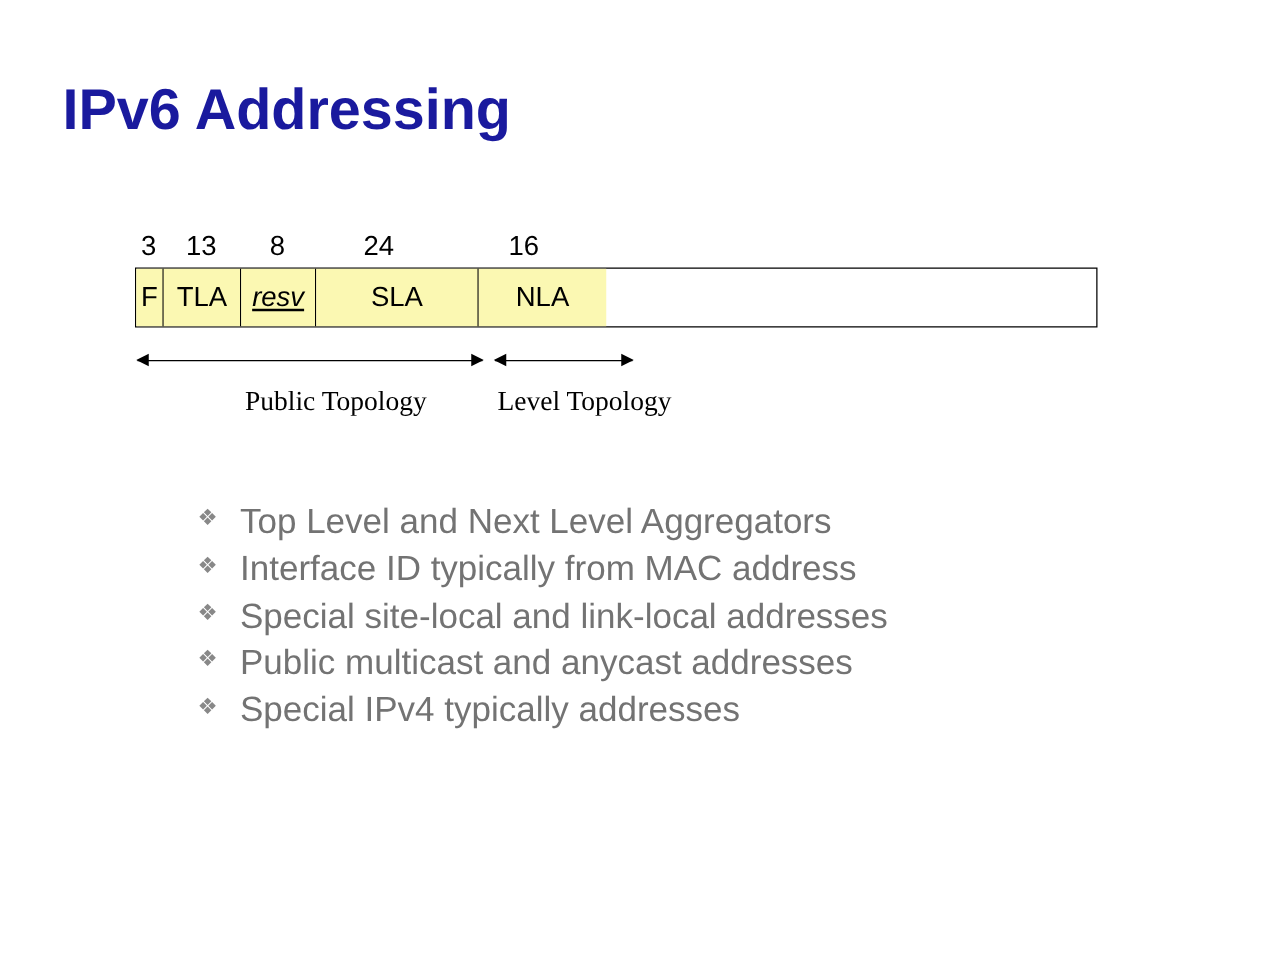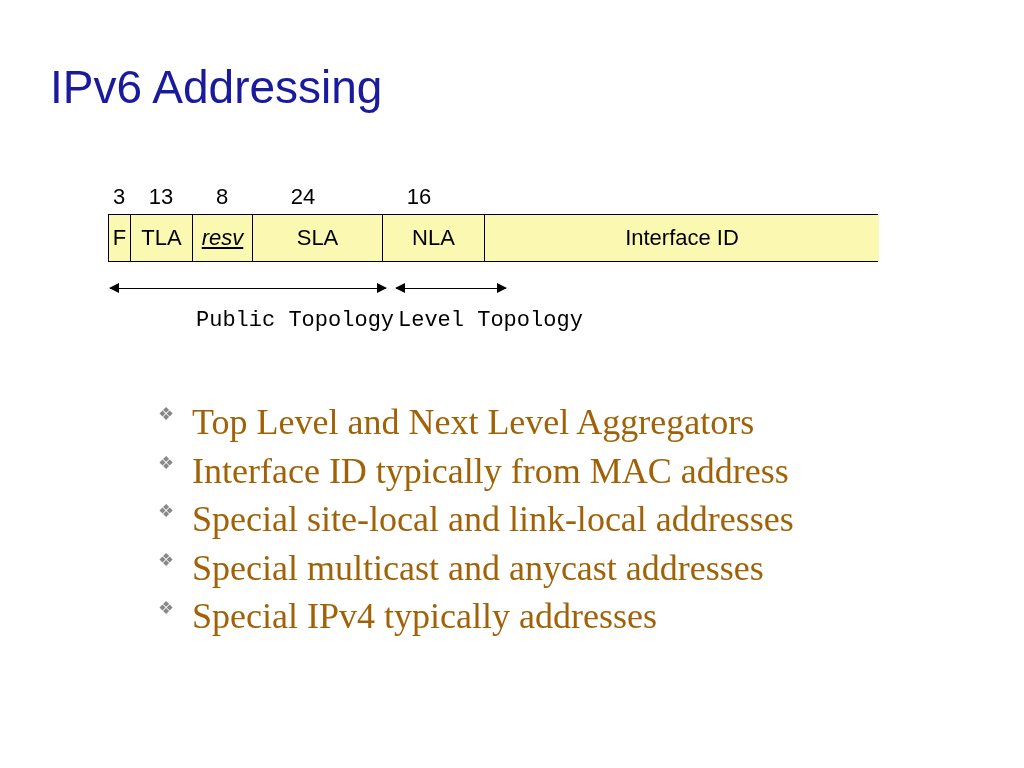"IPv6 Addressing" .title { font-weight: 400 -> 700 }
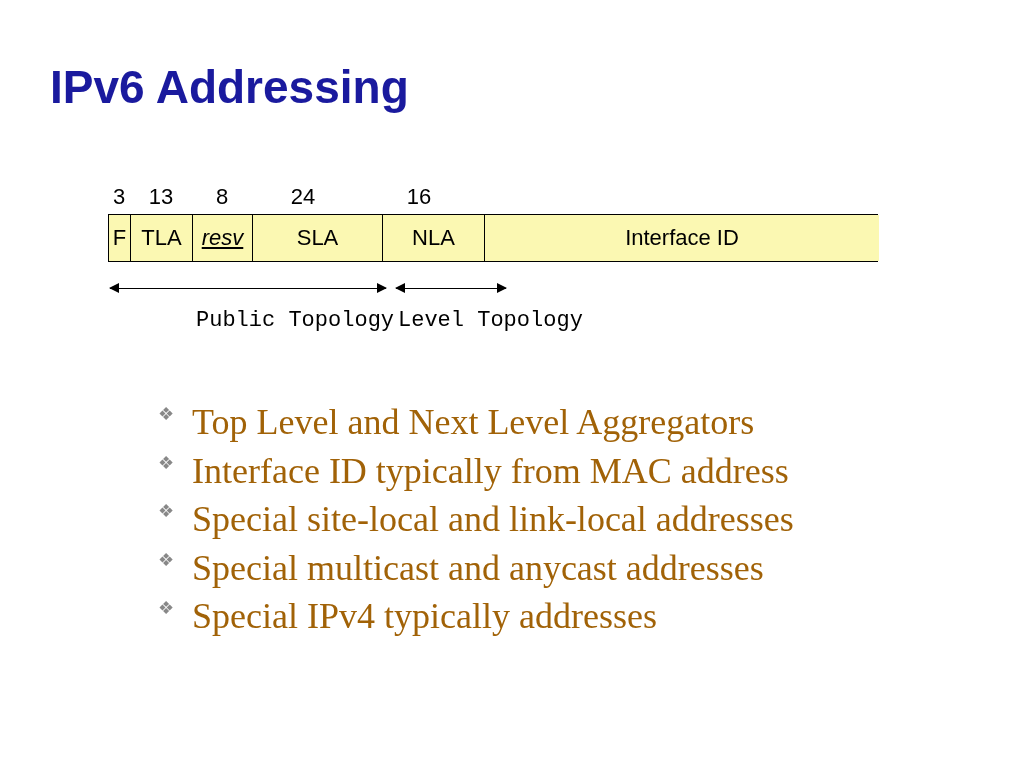"Interface ID" div { html: <div>Interface ID</div> -> none }
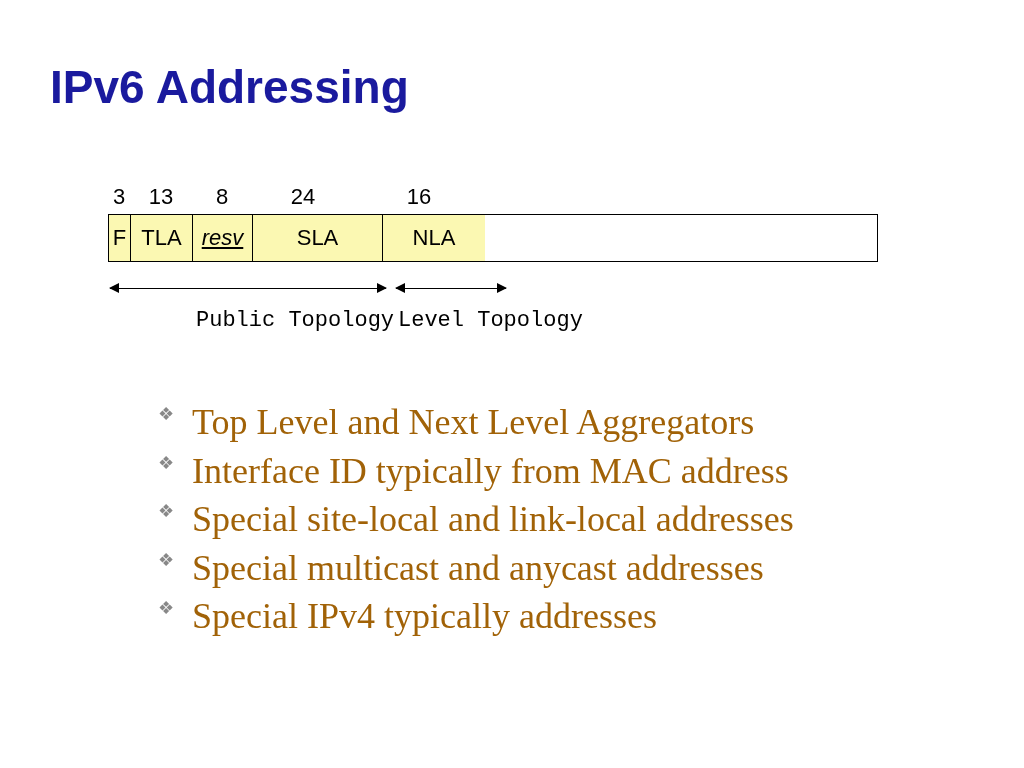"Public Topology" .topology-labels { font-family: Liberation Mono, monospace -> Liberation Serif, serif }
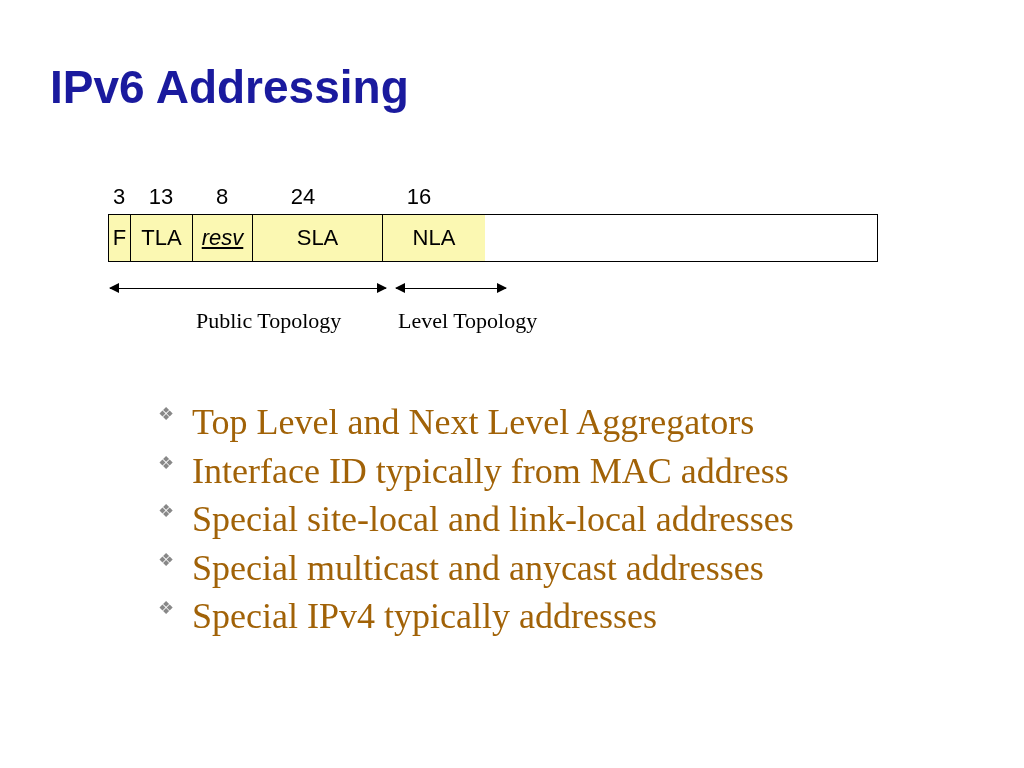"Top Level and Next Level" .bullets li { color: #a16207 -> #737373; font-family: Liberation Serif, serif -> Liberation Sans, sans-serif; font-size: 36px -> 28px }
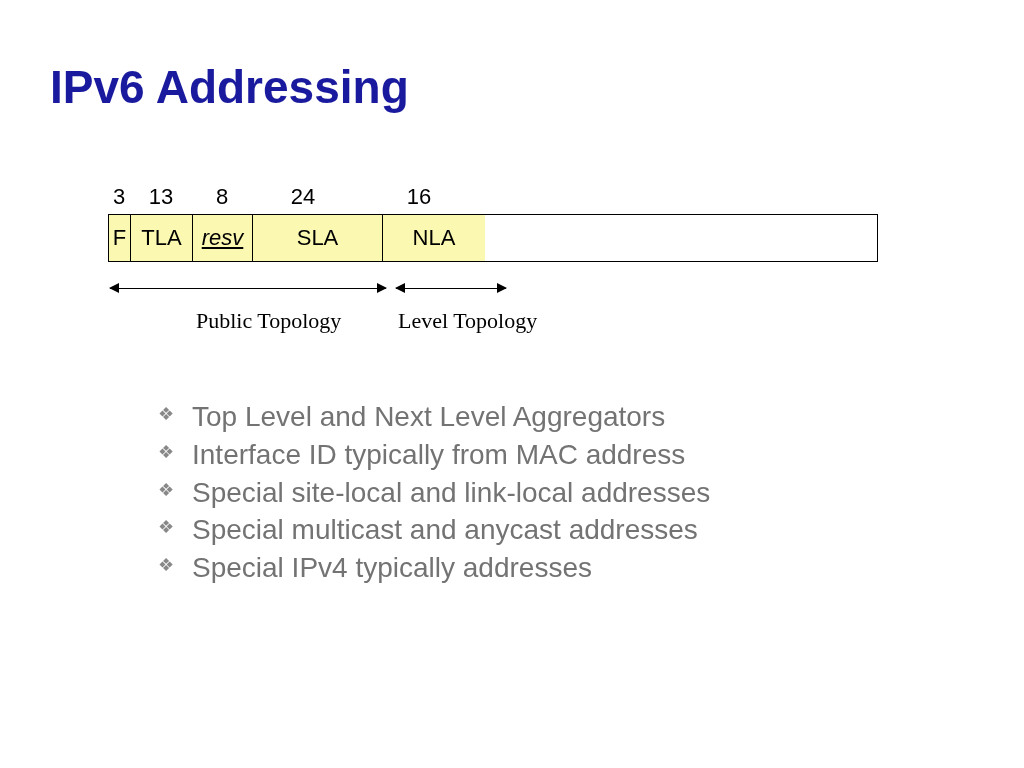"Special multicast and anycast addresses" li { text: Special -> Public }
